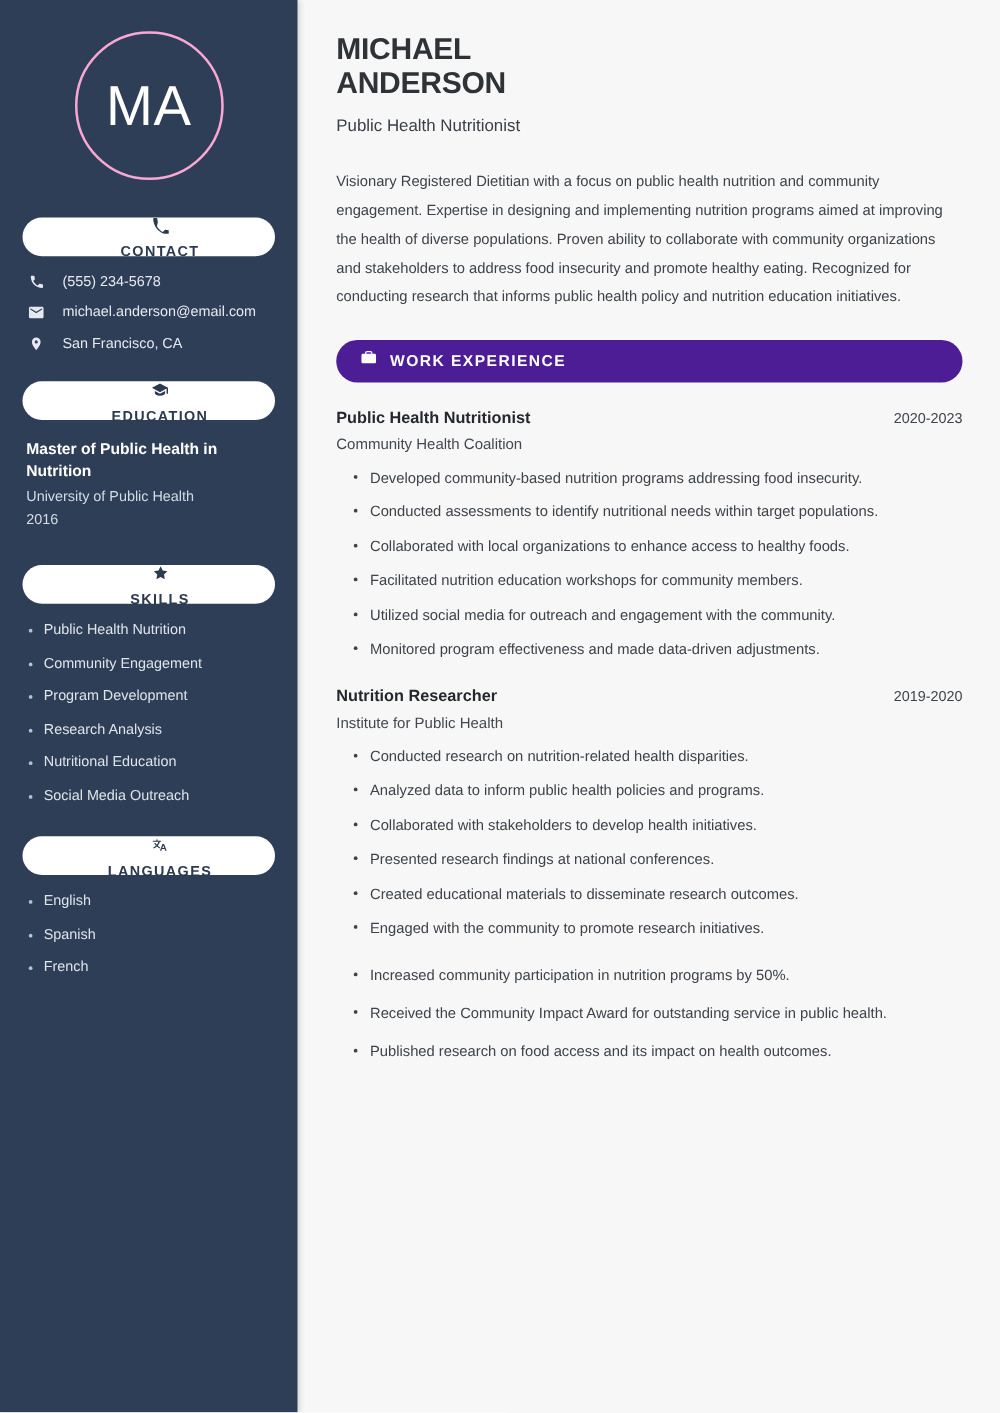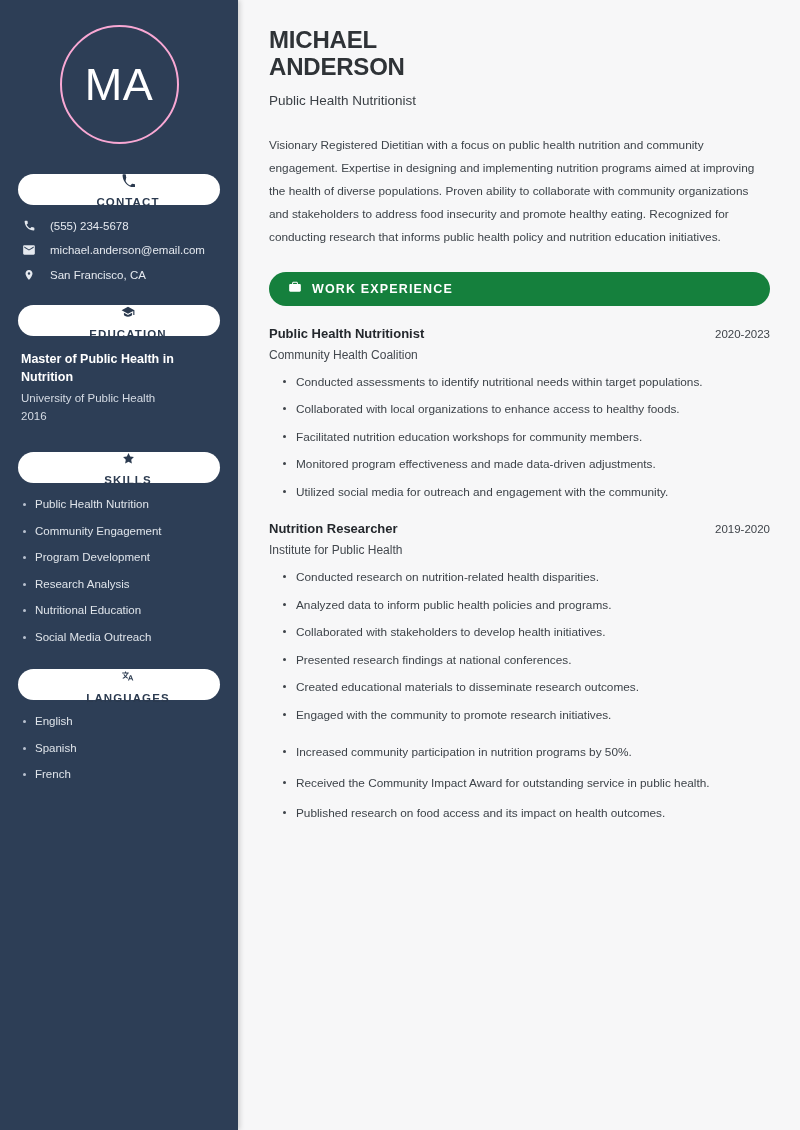"WORK EXPERIENCE" .section-bar { background: #15803d -> #4c1d95 }
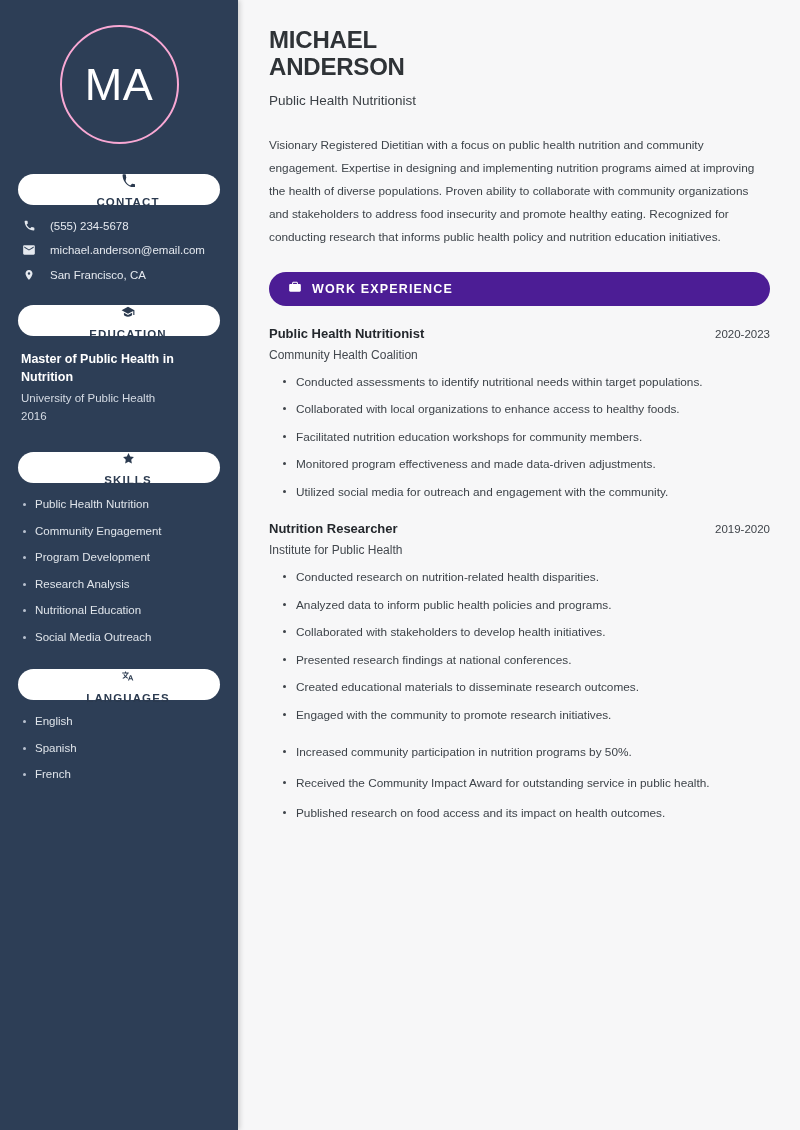"Developed community-based nutrition" li { html: none -> <li>Developed community-based nutrition programs addressing food insecurity.</li> }
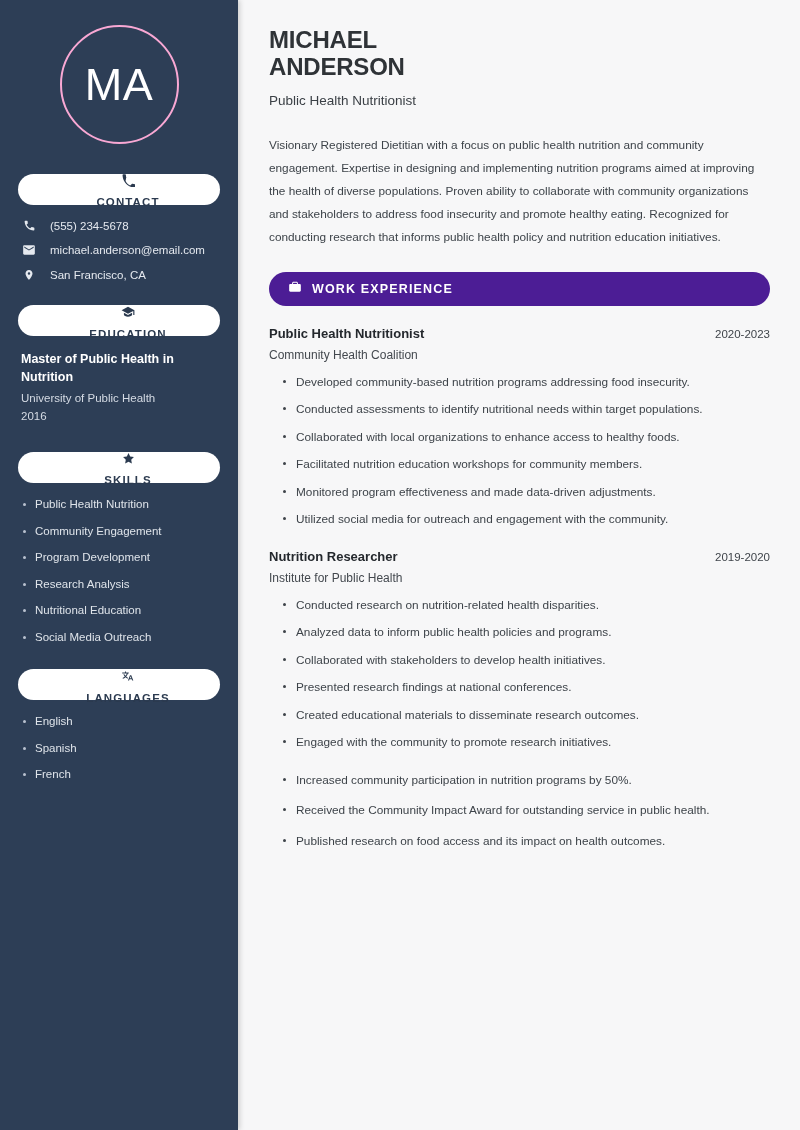"Monitored program effectiveness and made" li { order: before "Utilized social media for outreach" -> after "Utilized social media for outreach" }
